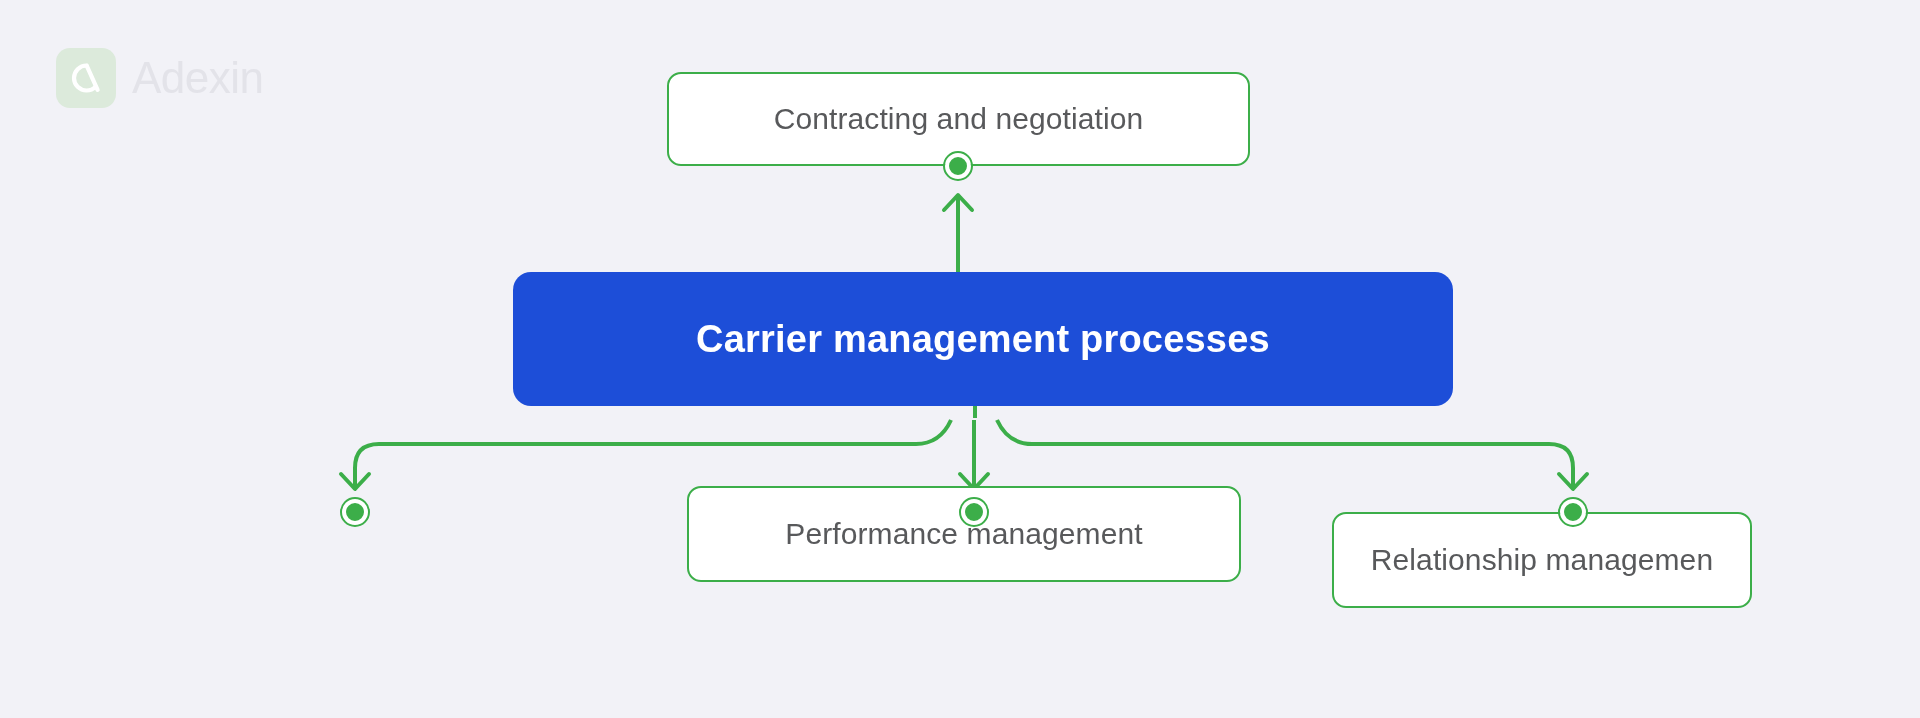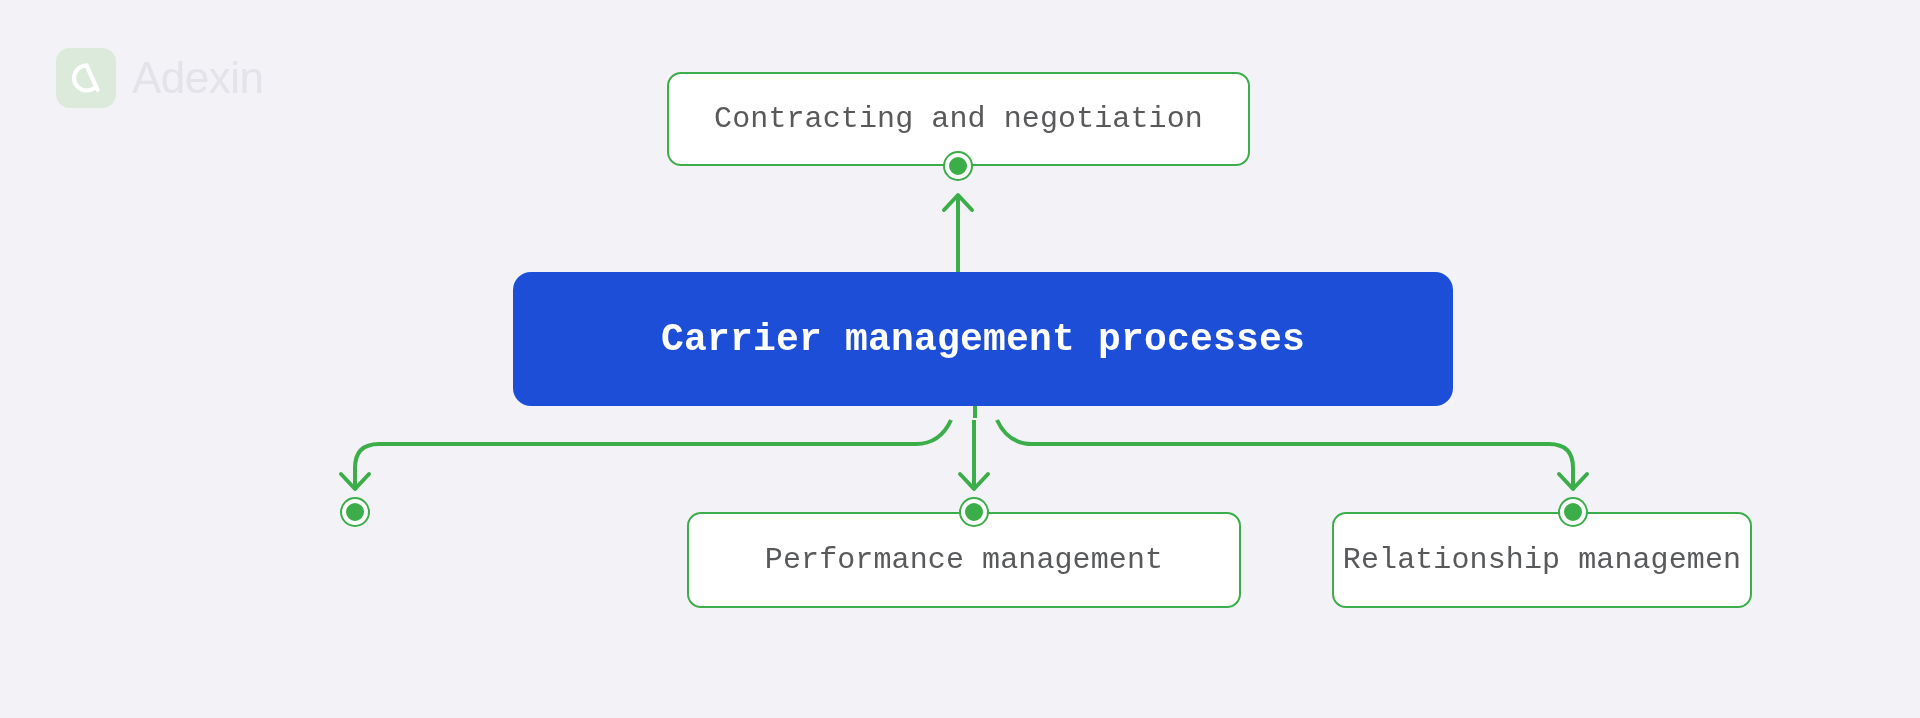"Contracting and negotiation" .node { font-family: Liberation Mono, monospace -> none }
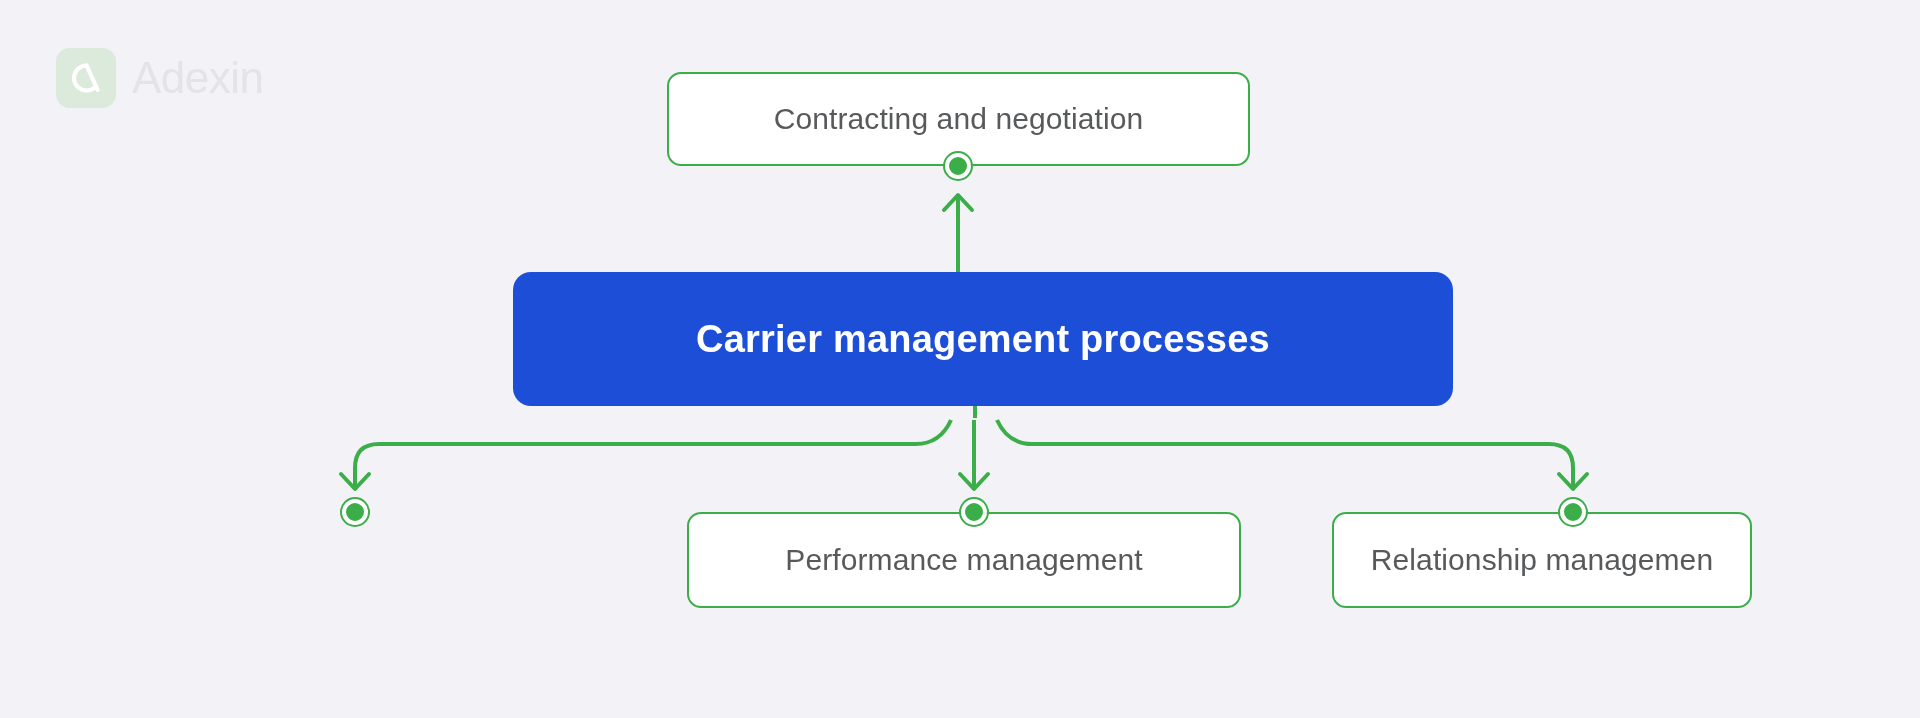"Performance management" #node-b2 { top: 512px -> 486px }
